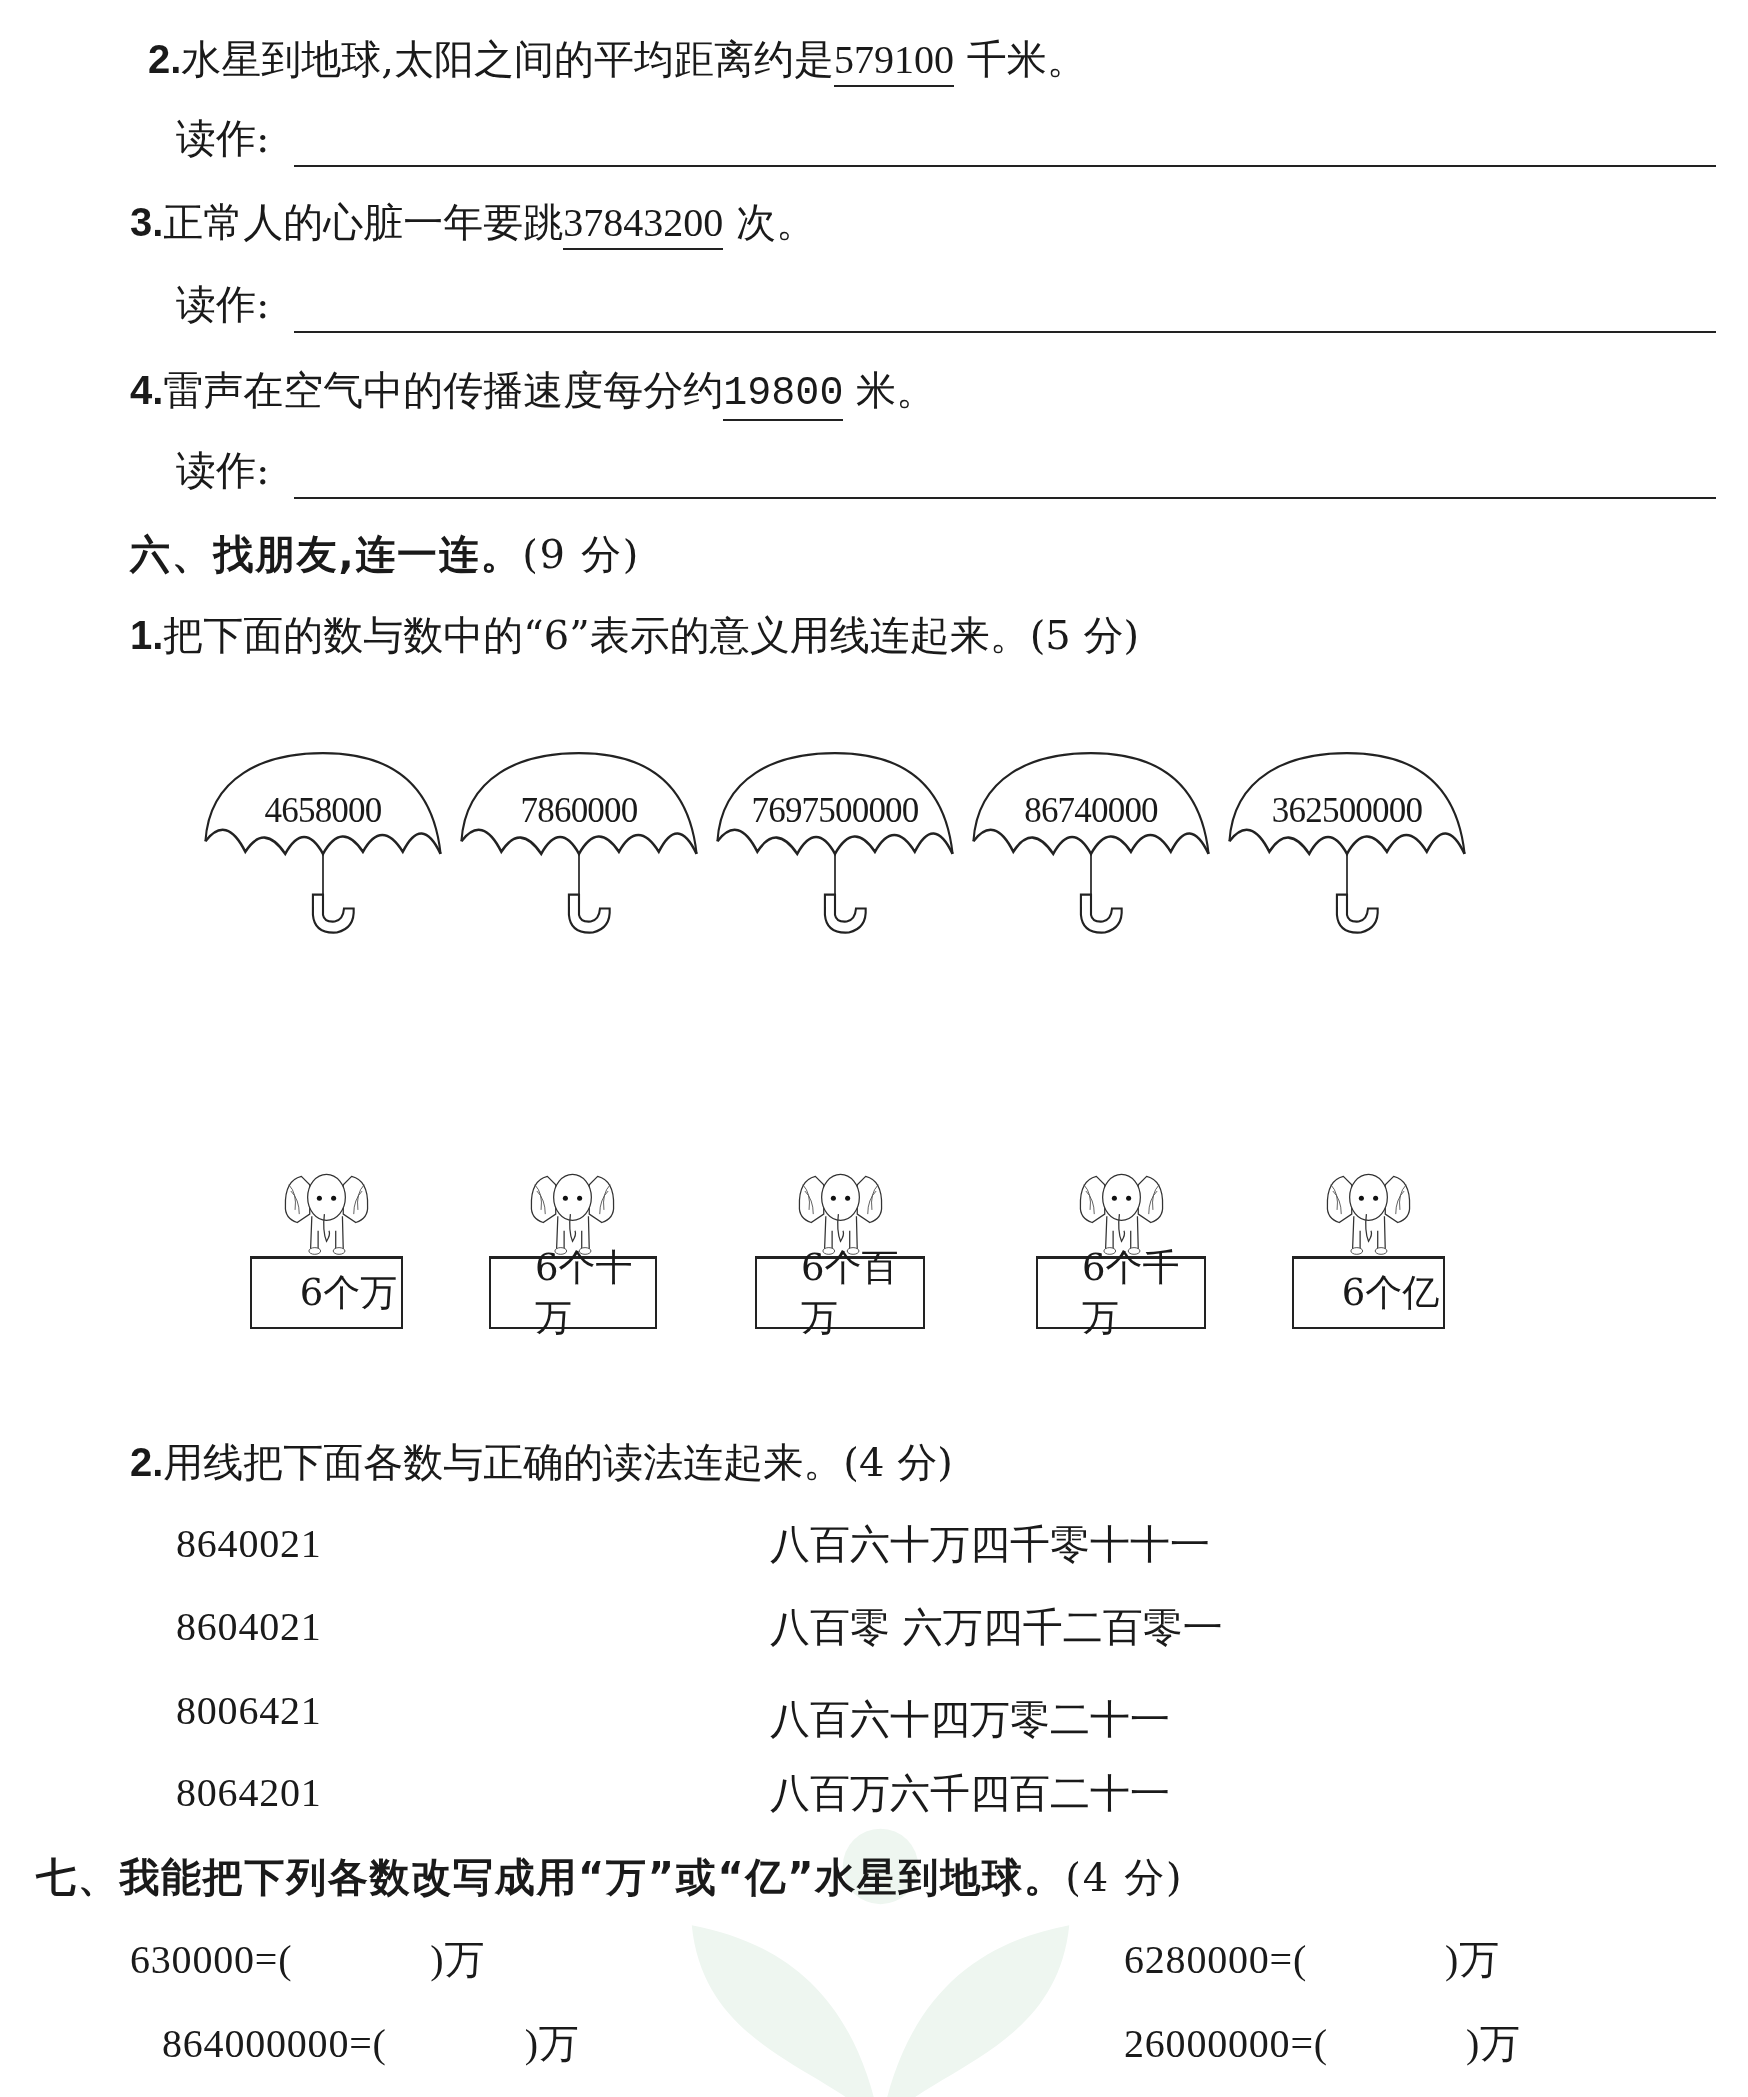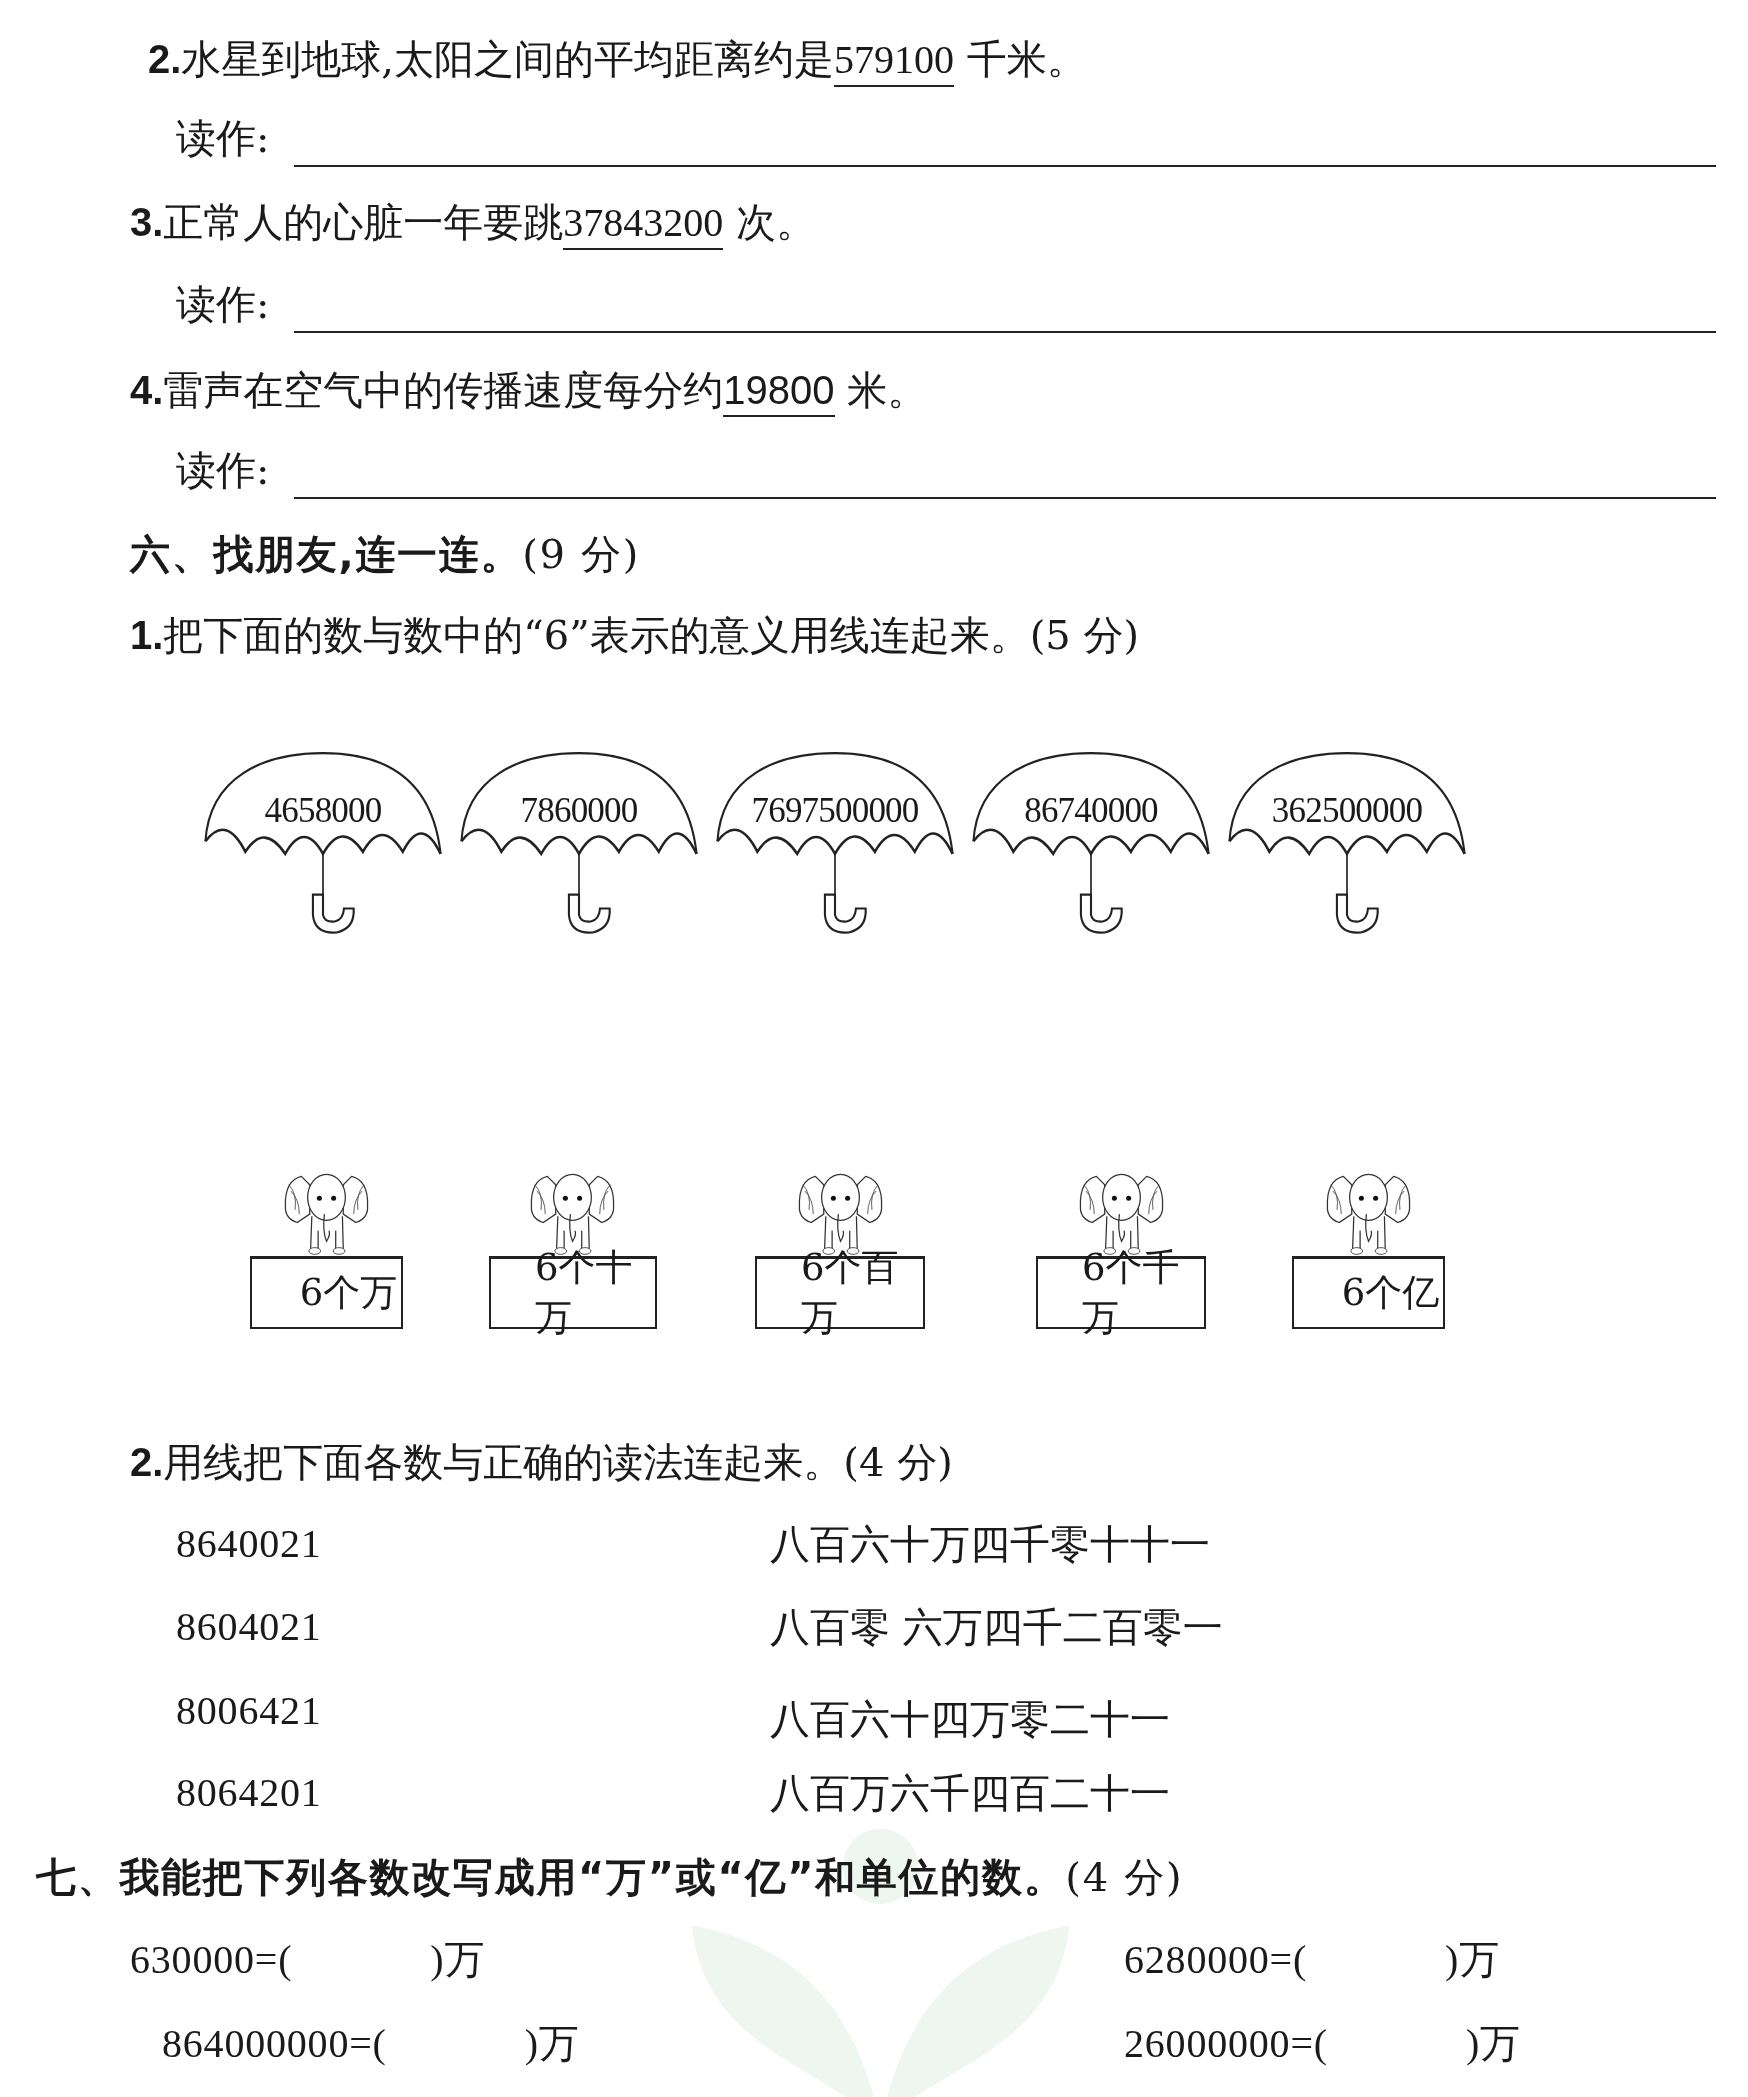"19800" span.ul-num { font-family: Liberation Sans, sans-serif -> Liberation Mono, monospace }
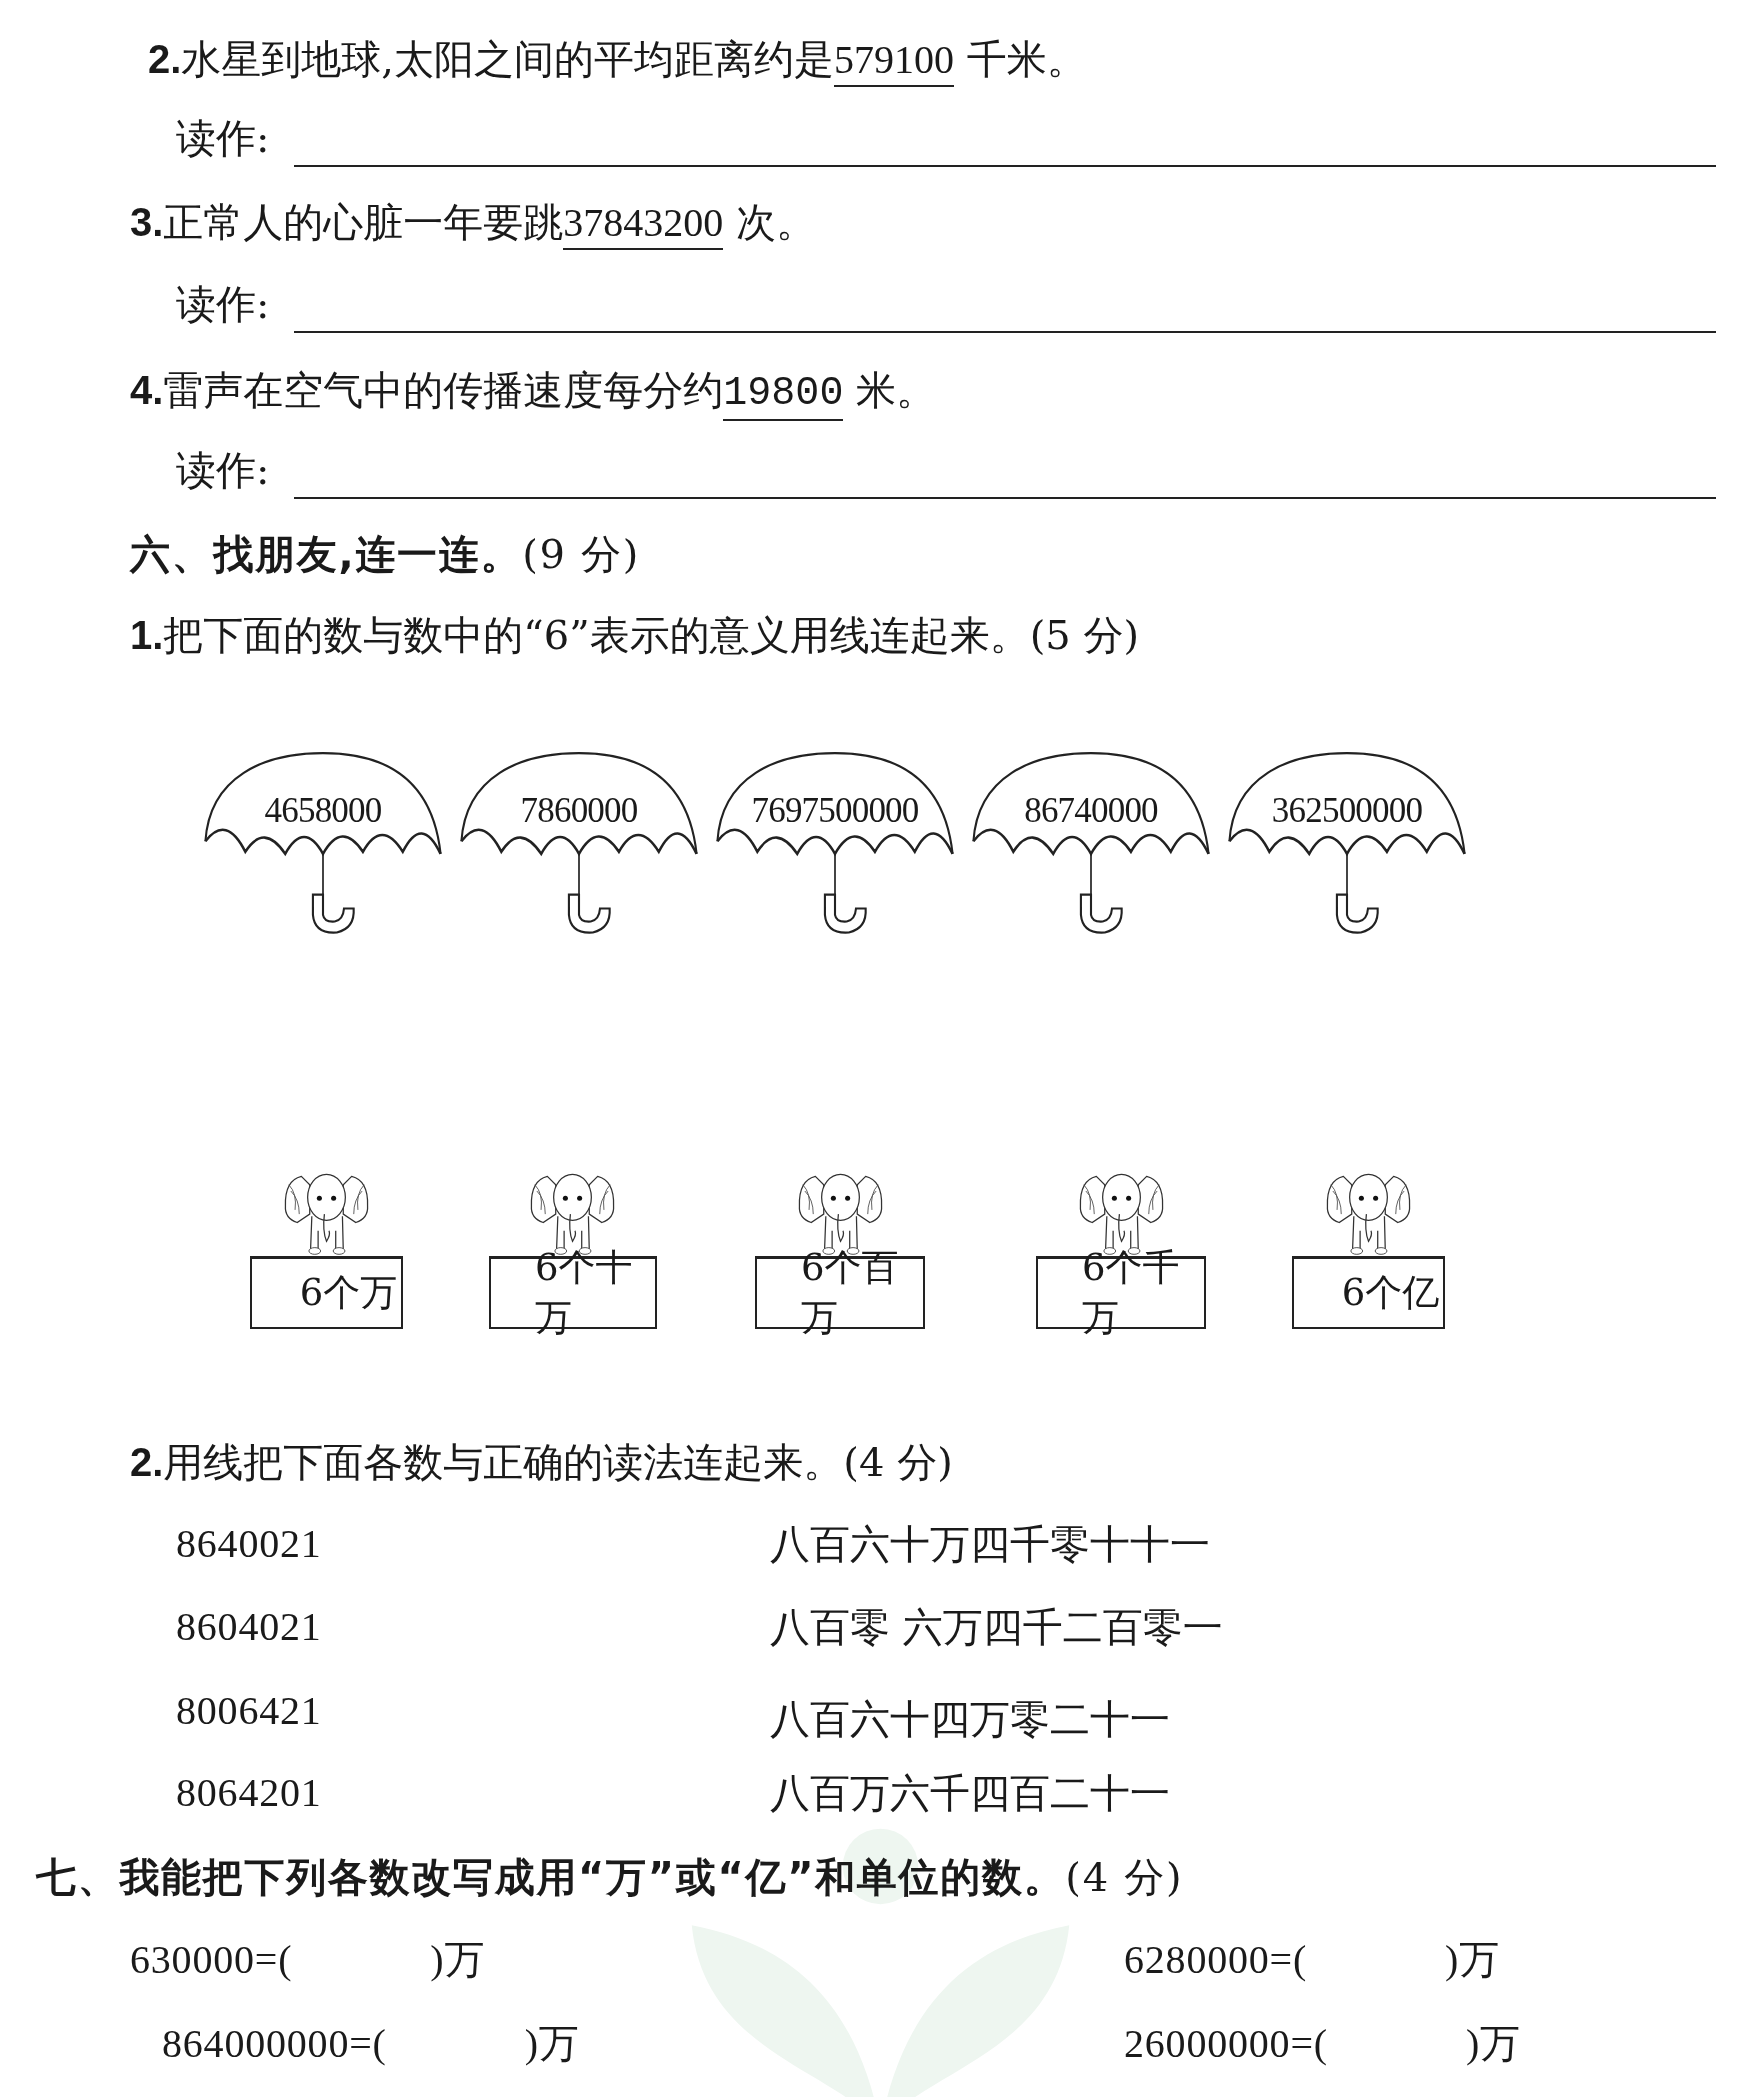"七、我能把下列各数改写成用“万”或“亿”和单位的数。" span { text: 和单位的数 -> 水星到地球 }
